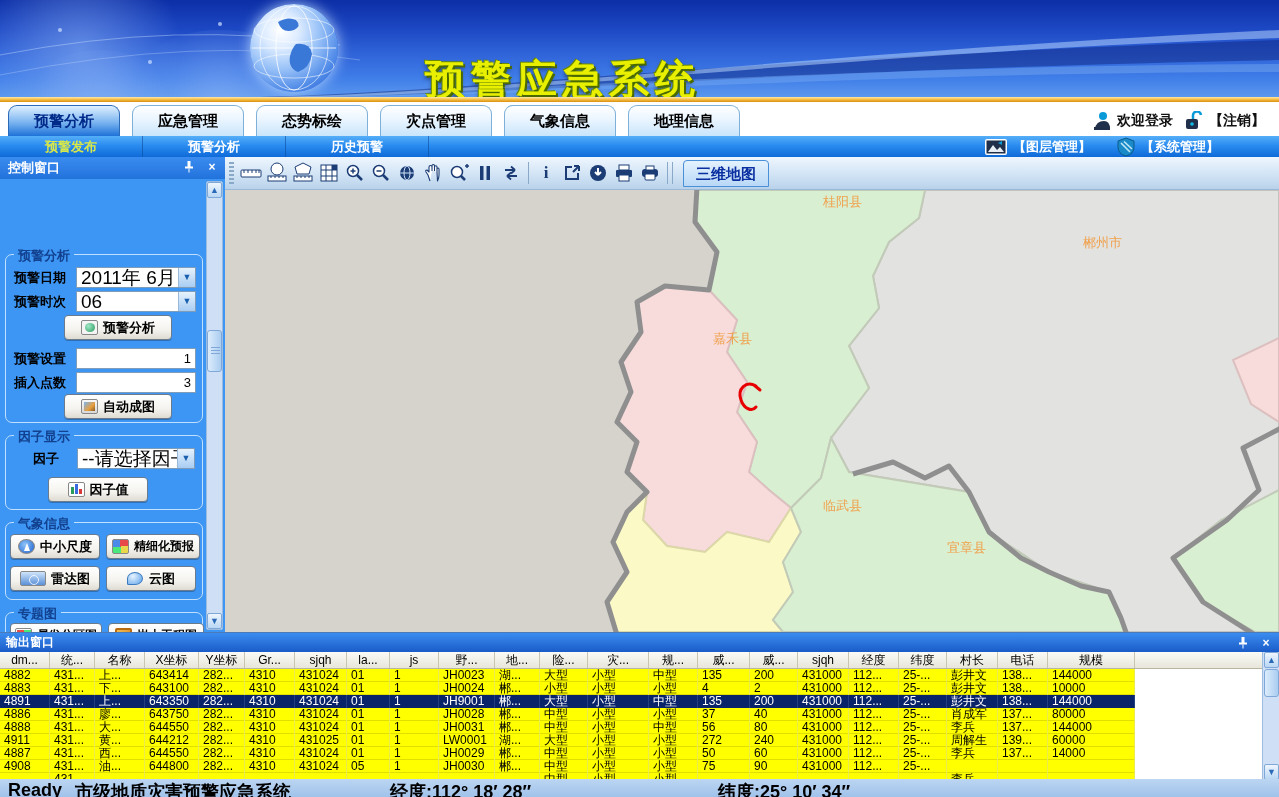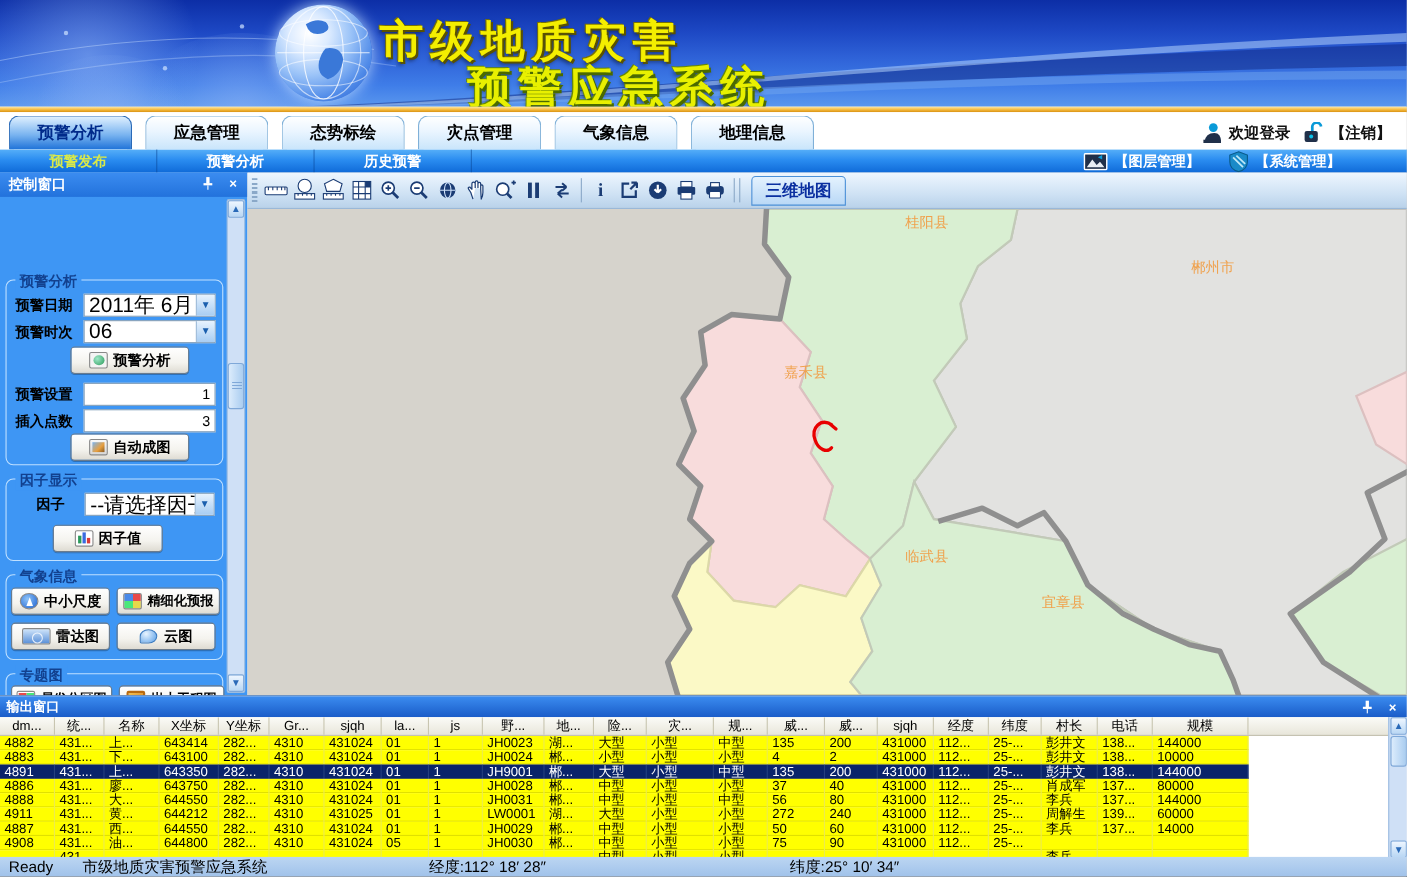"市级地质灾害" div.title-l1 { html: <div>市级地质灾害</div> -> none }
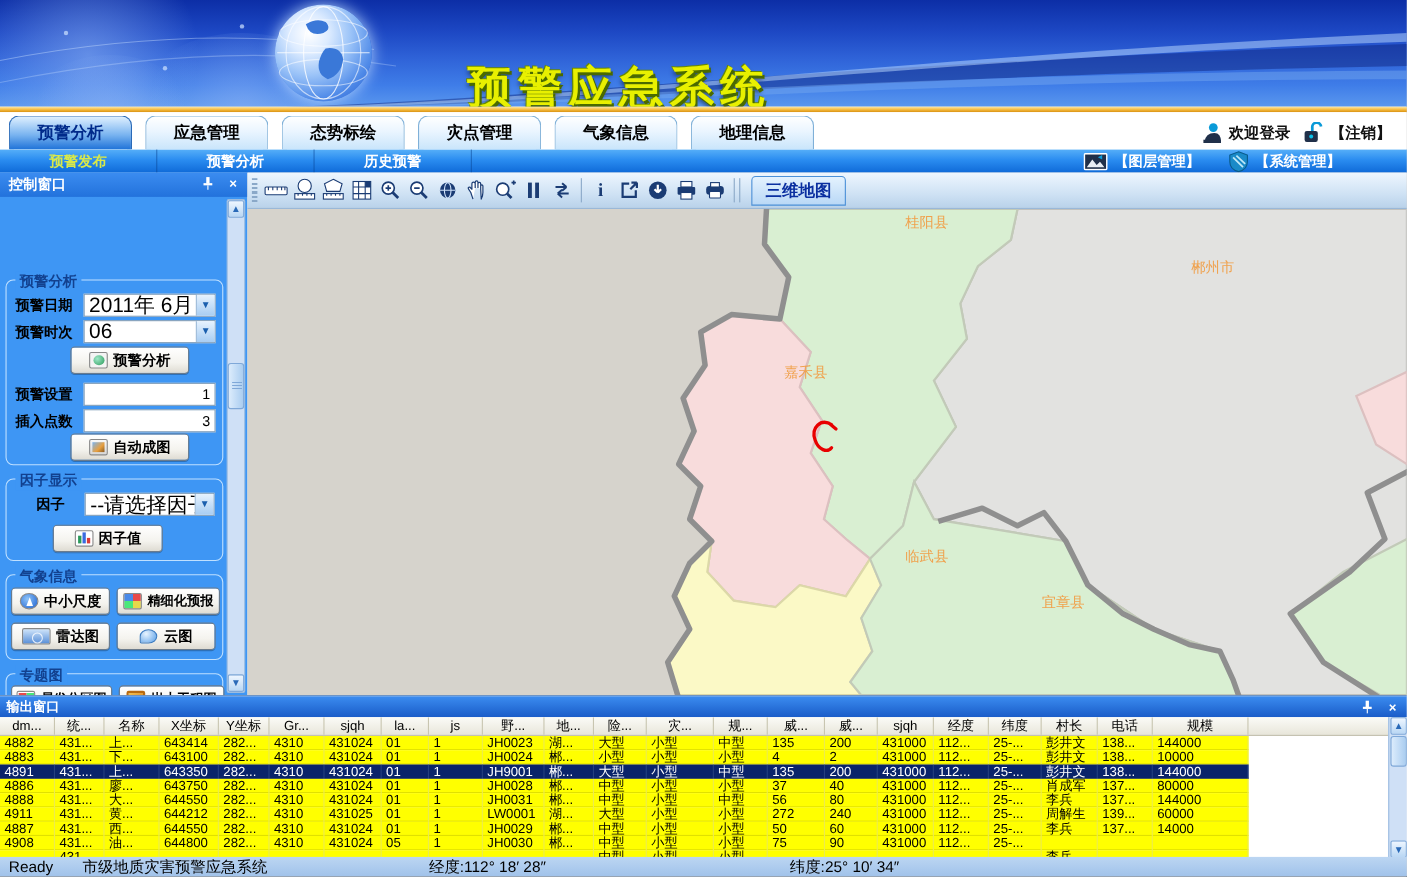"Ready" #statusbar { font-size: 14px -> 18px; font-weight: none -> bold }
